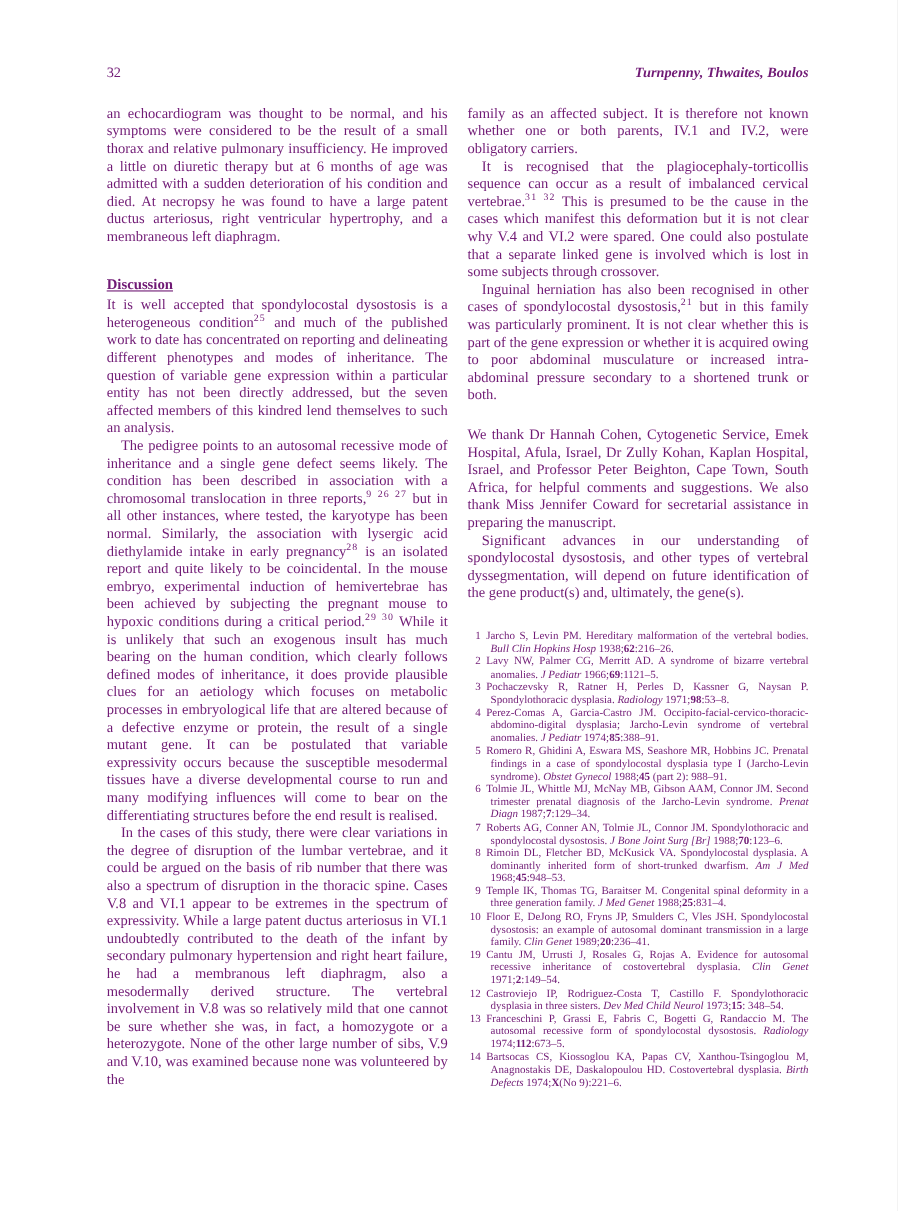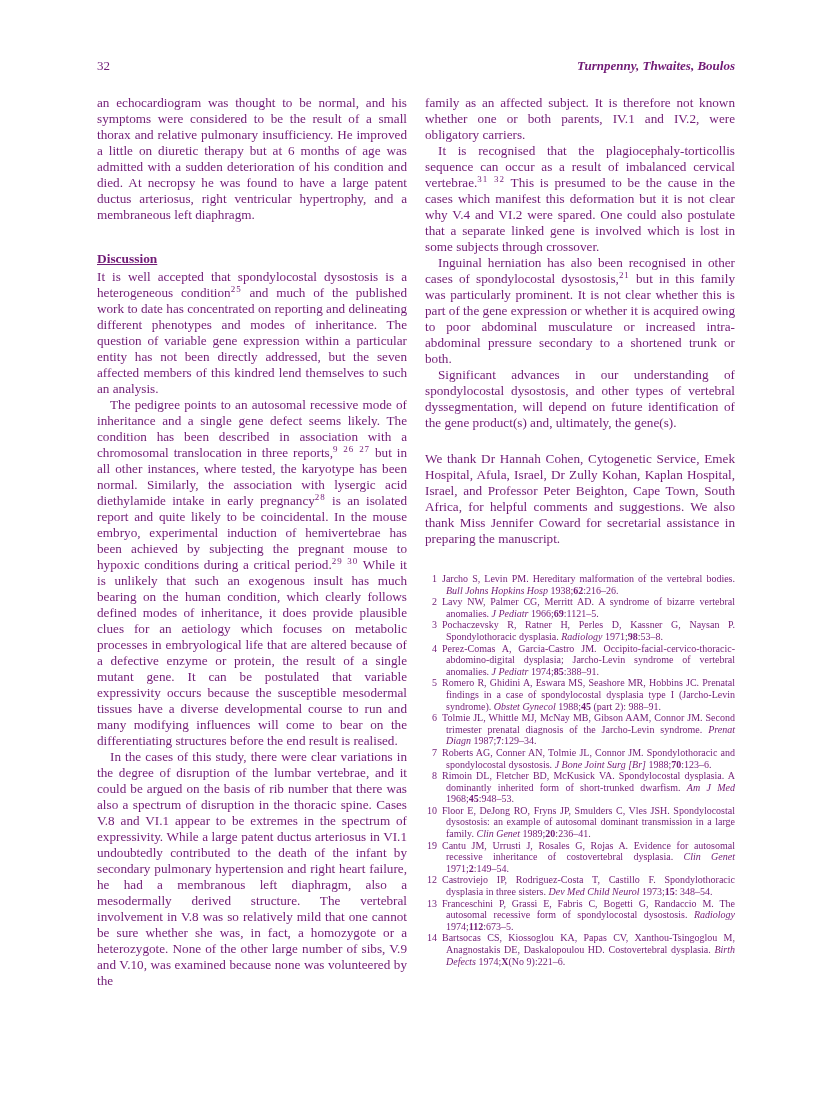"Significant advances in our" p.body-text { order: before "We thank Dr Hannah Cohen," -> after "We thank Dr Hannah Cohen," }
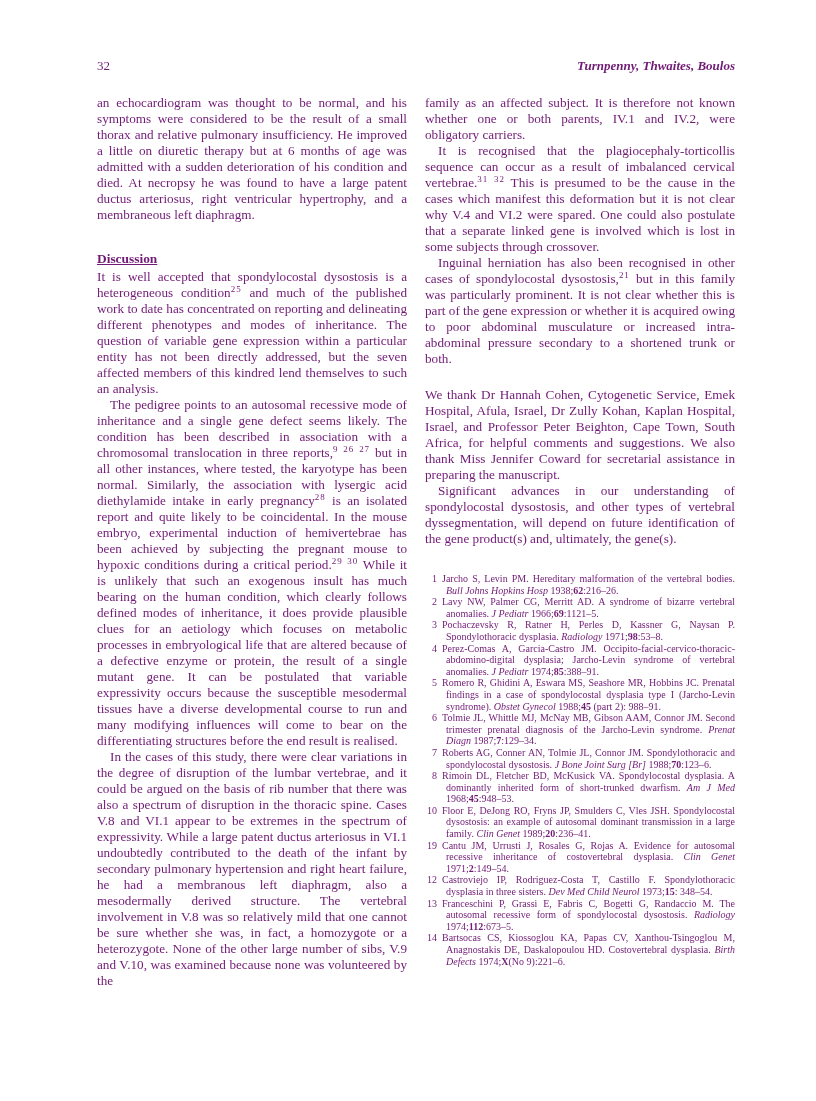"Bull Johns Hopkins Hosp" i { text: Johns -> Clin }
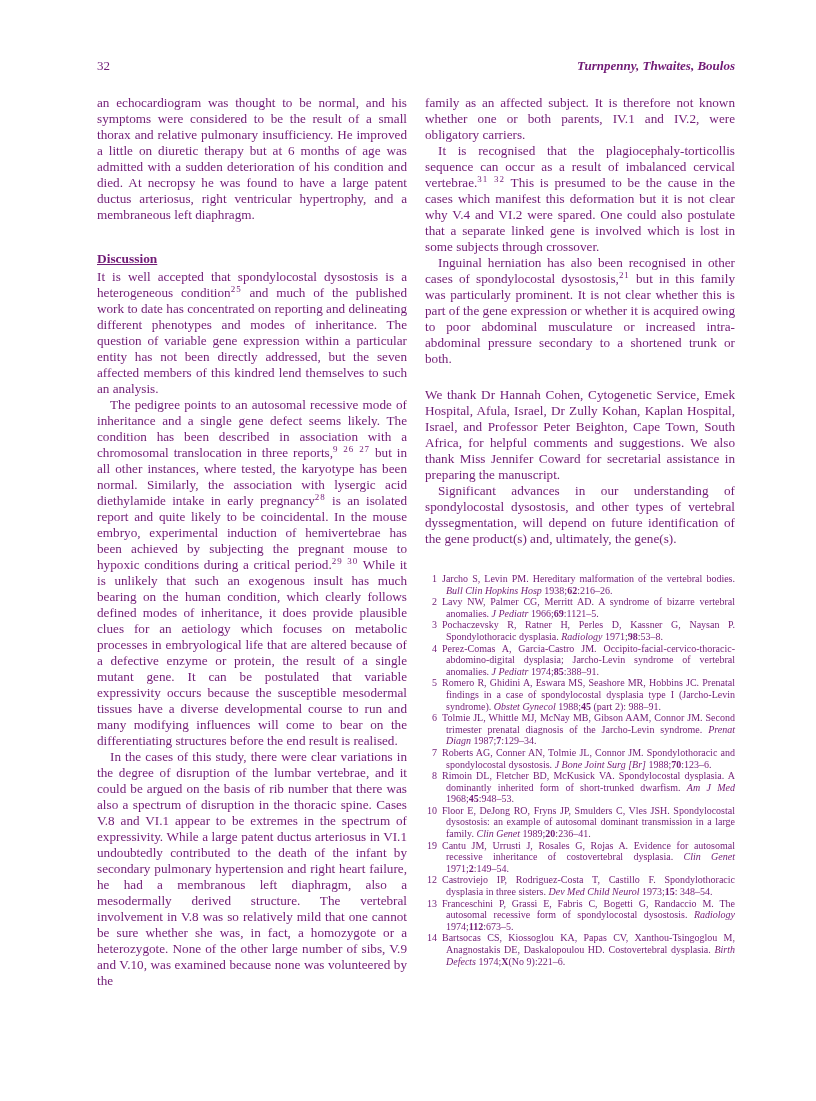"9 Temple IK, Thomas TG," p.ref { html: none -> <p><span>9</span><span>Temple IK, Thomas TG, Baraitser M. Congenital spinal deformity in a three generation family. <i>J Med Genet</i> 1988;<b>25</b>:831–4.</span></p> }
